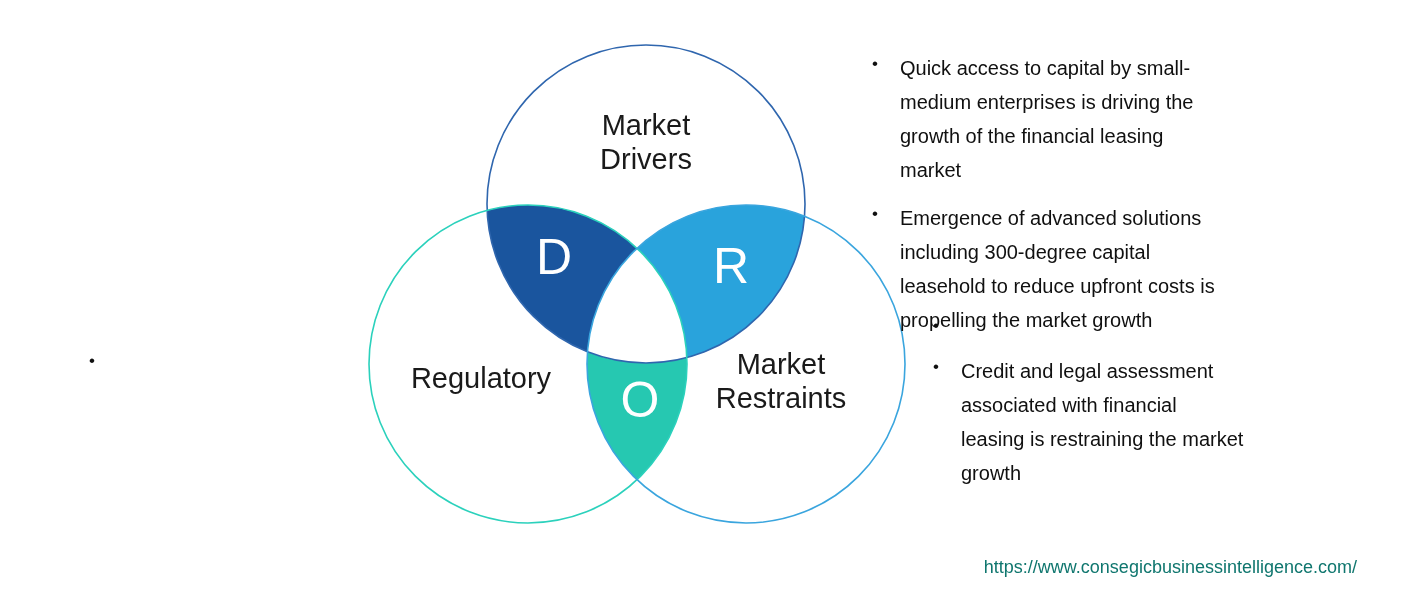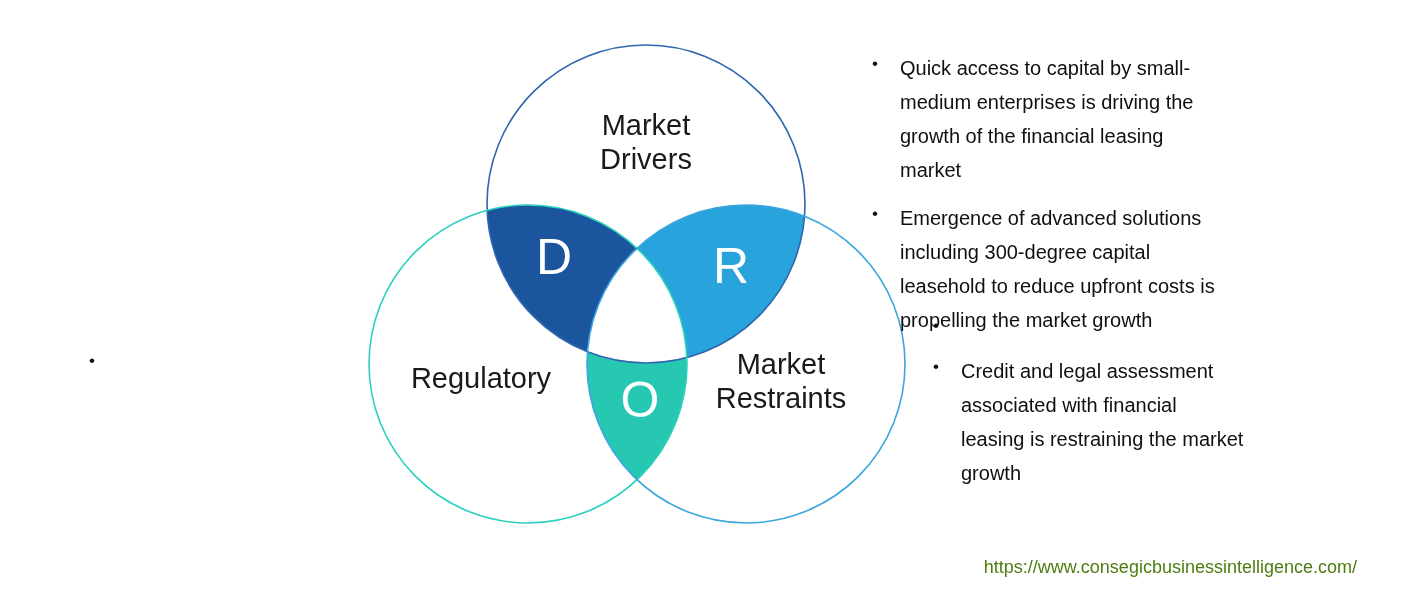"https://www.consegicbusinessintelligence" .footer-url { color: #4d7c0f -> #0f766e }
